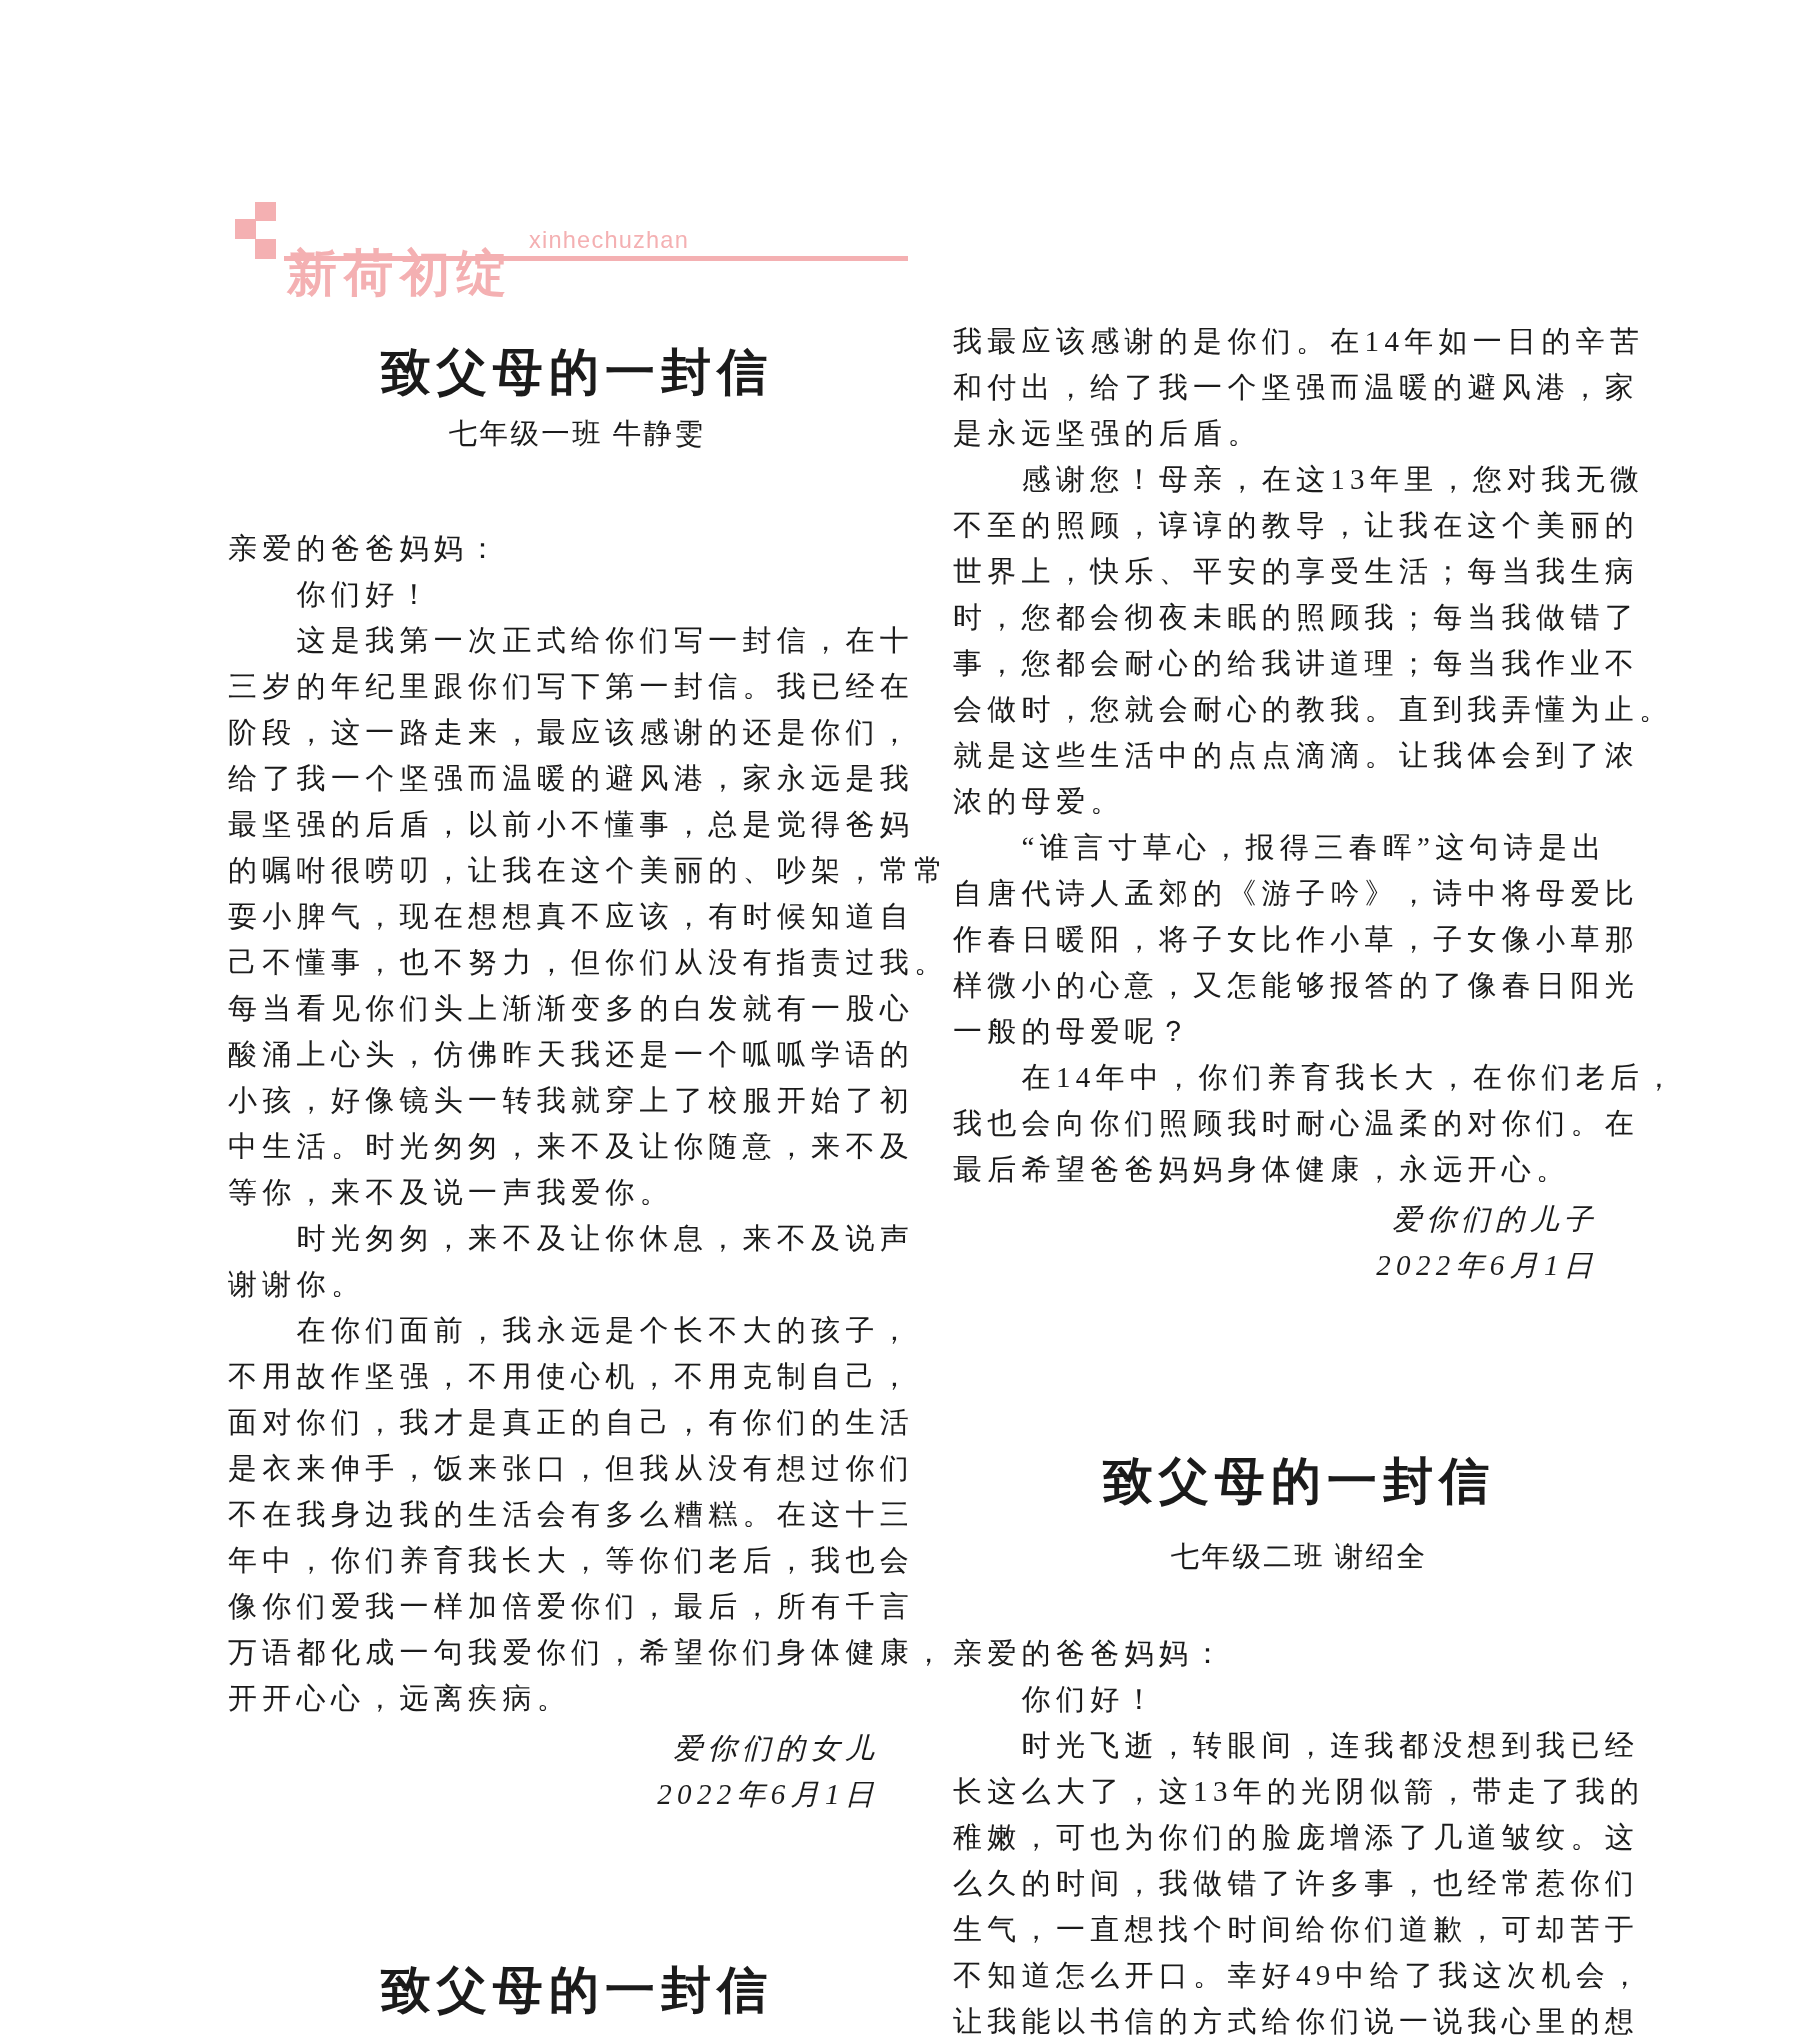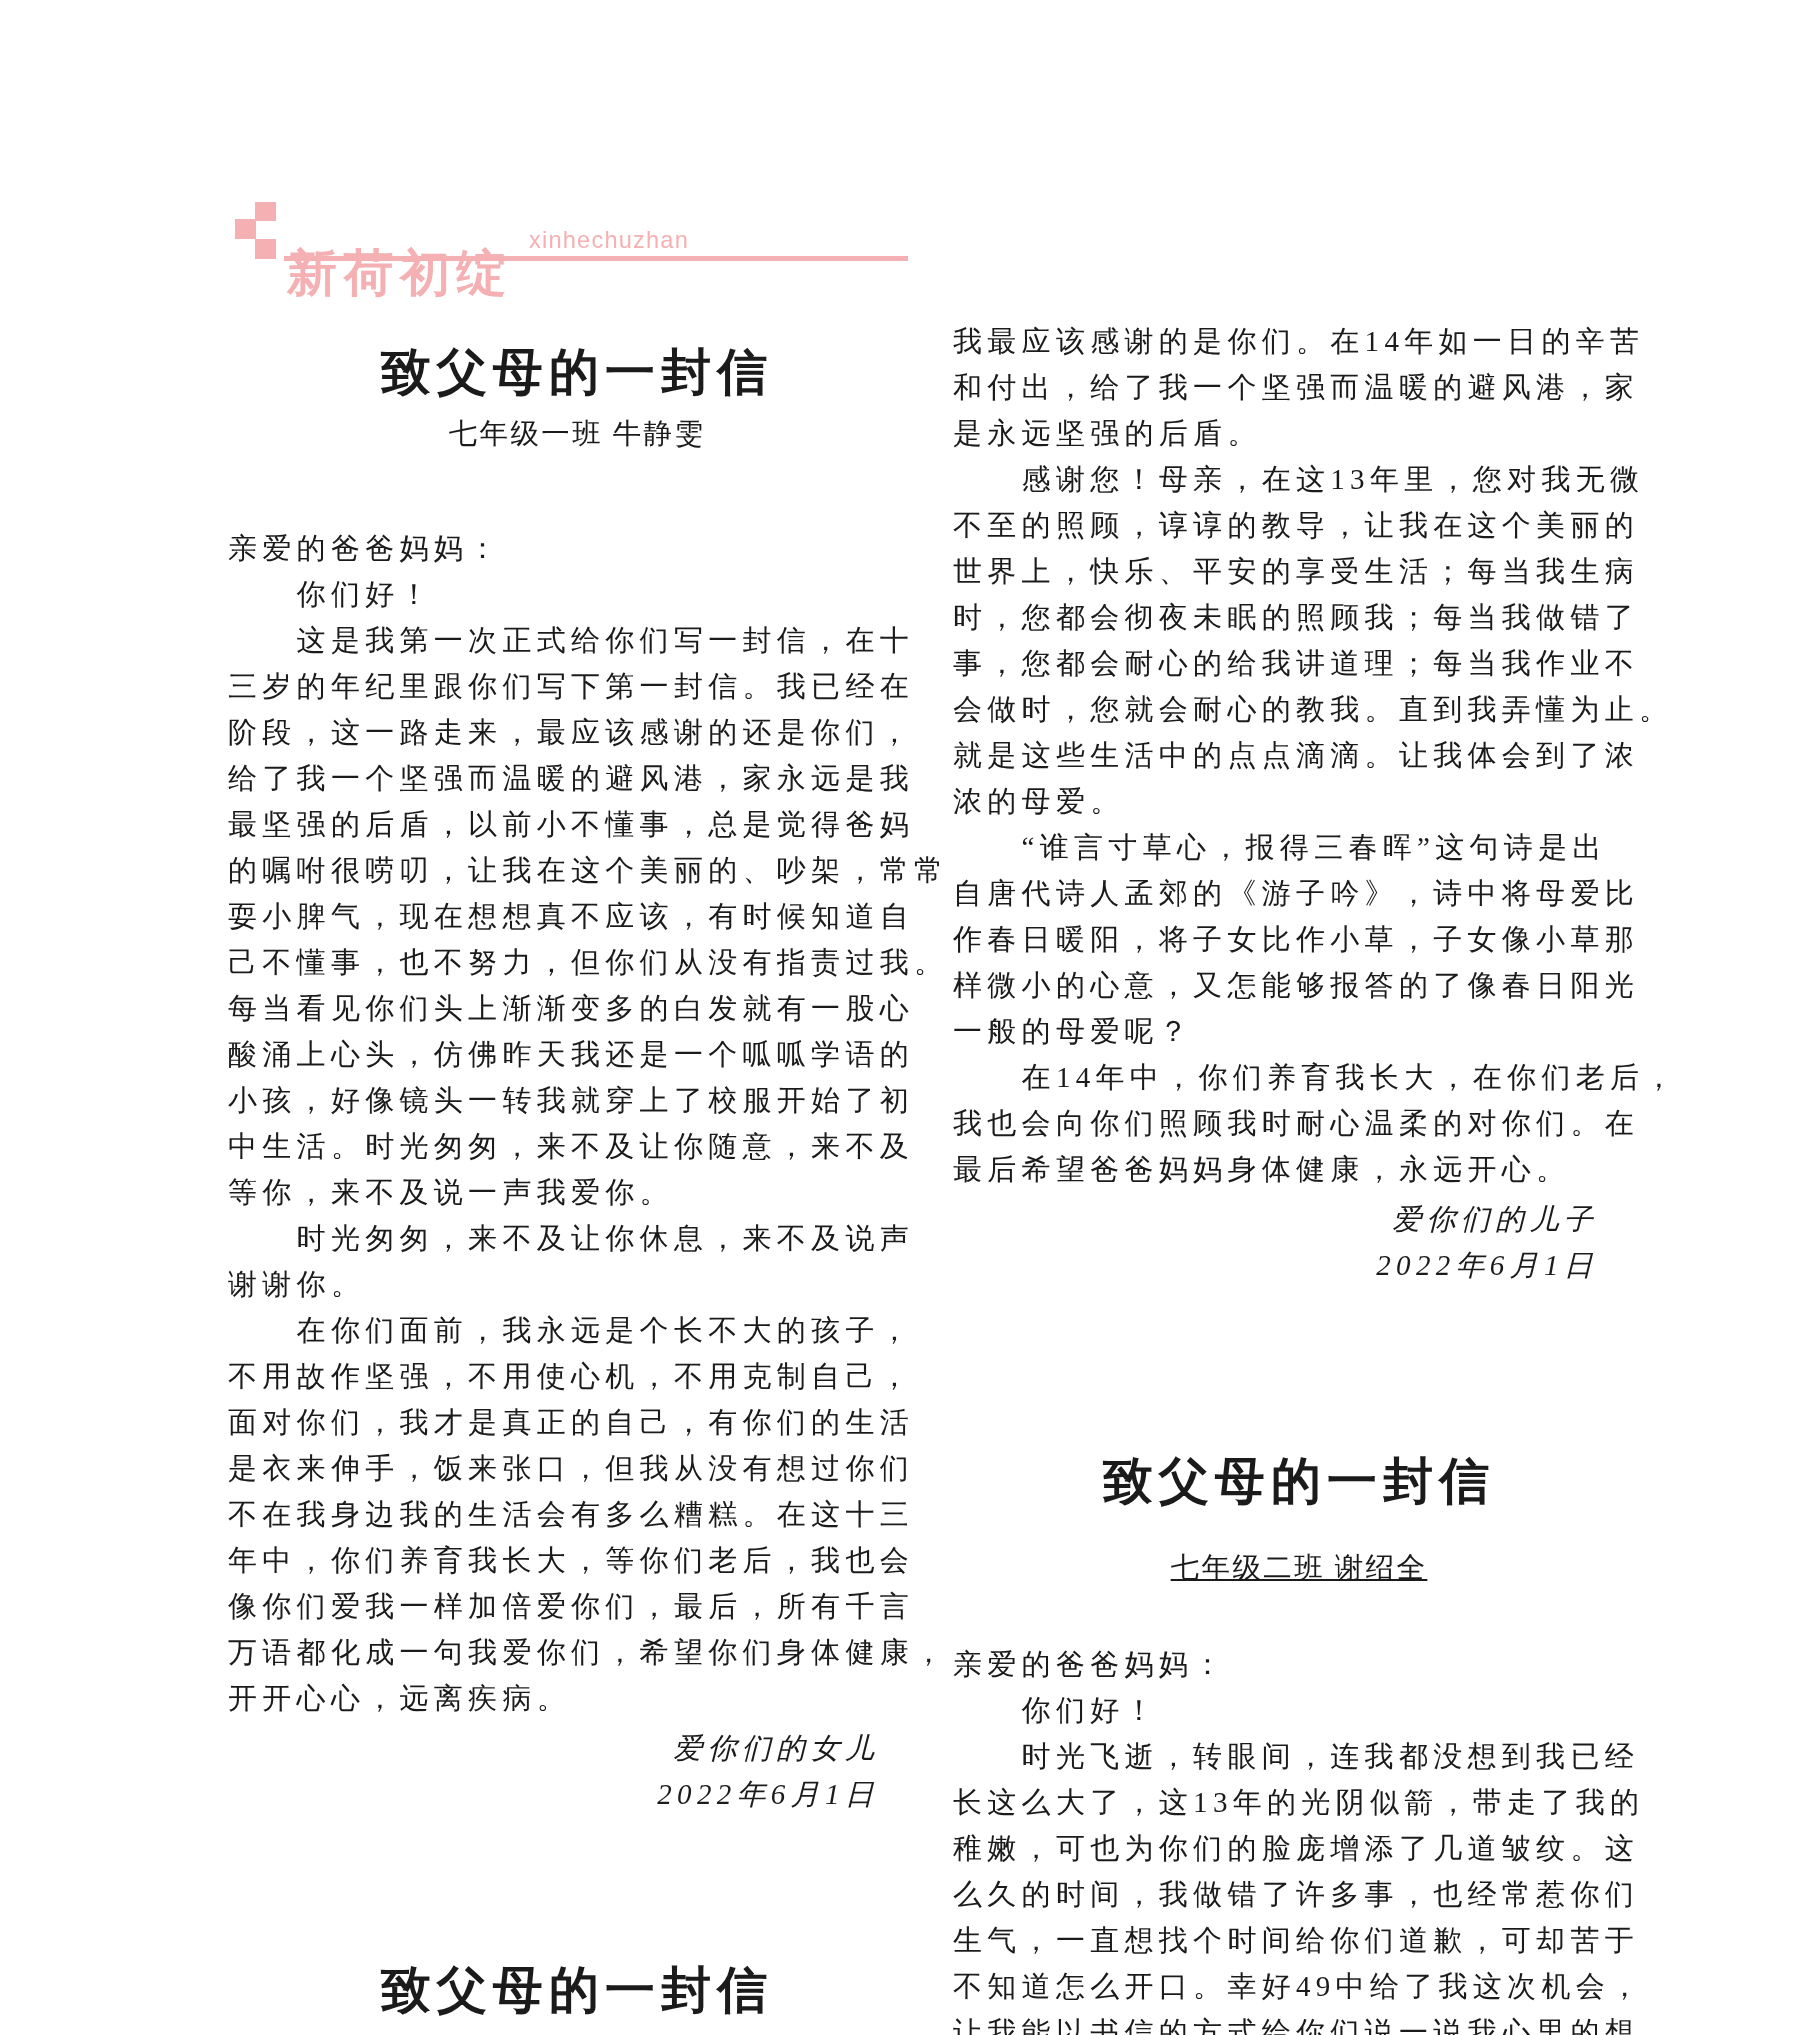"七年级二班 谢绍全" .col-right .a3 { margin-top: 33px -> 22px; text-decoration: underline -> none }
